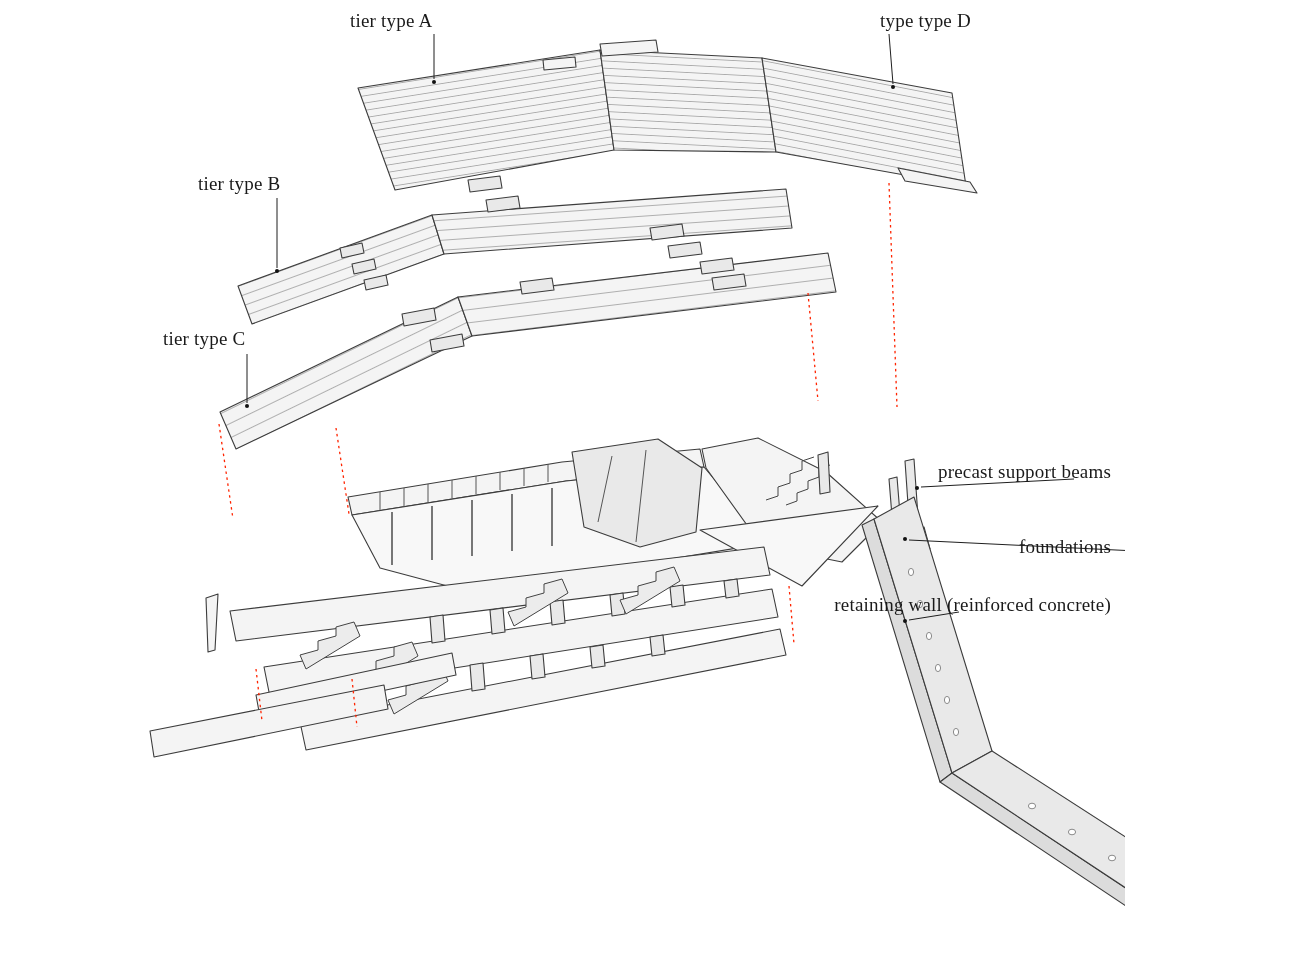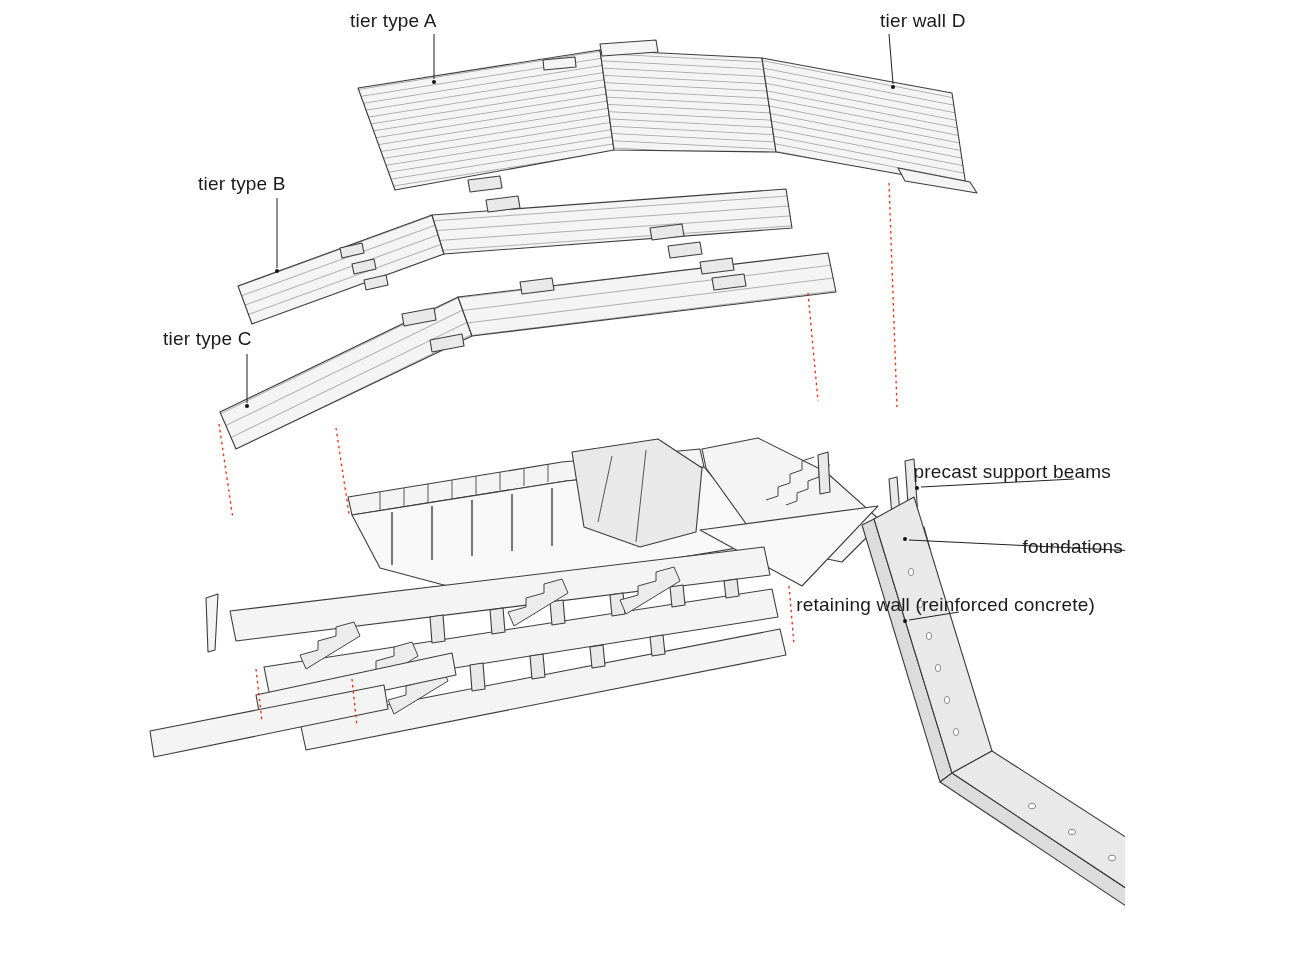"tier type A" .canvas { font-family: Liberation Sans, sans-serif -> Liberation Serif, serif }
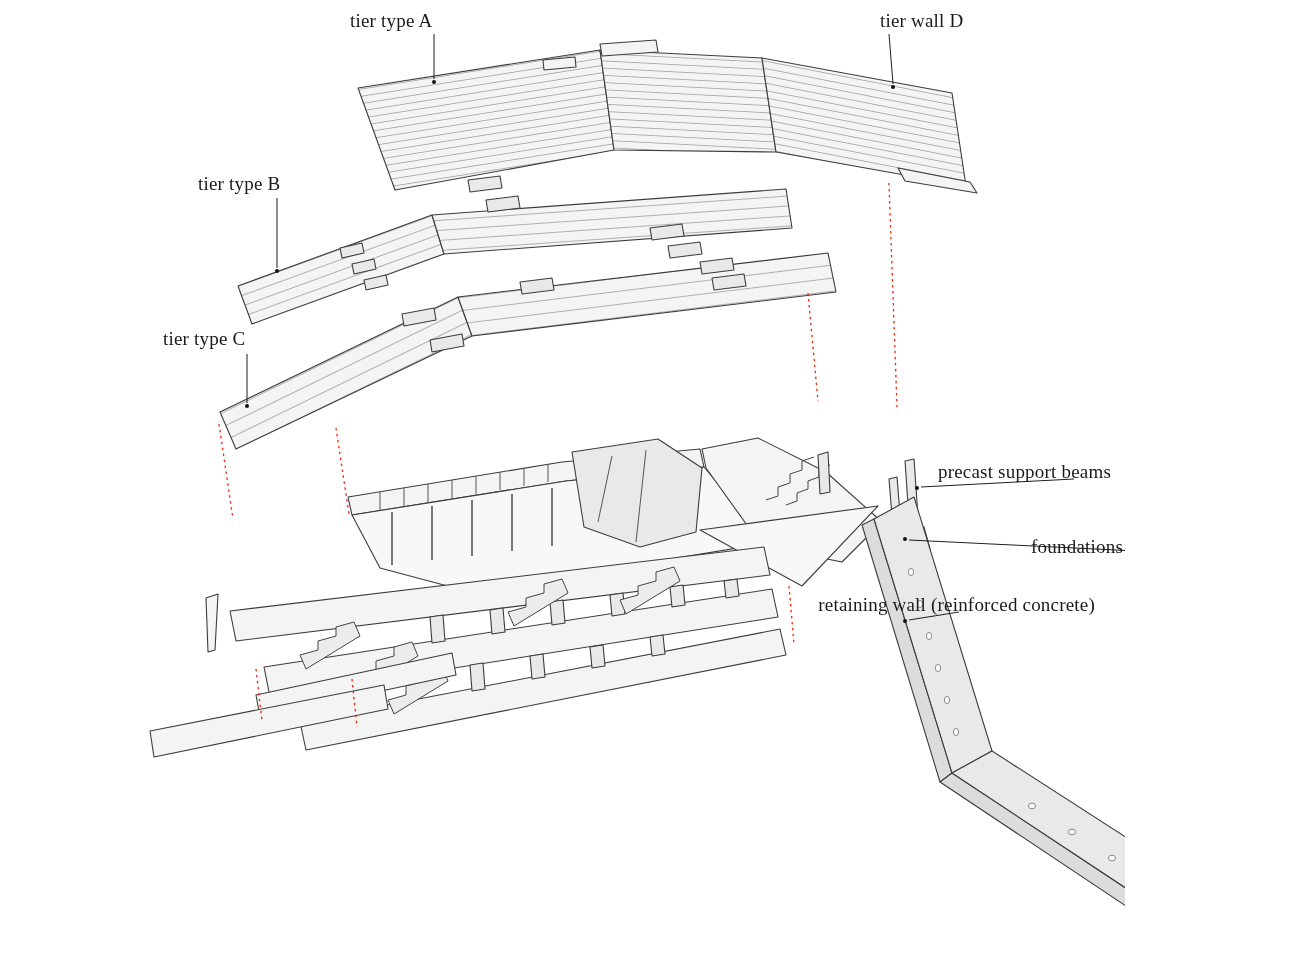"tier wall D" div.label { text: tier wall -> type type }
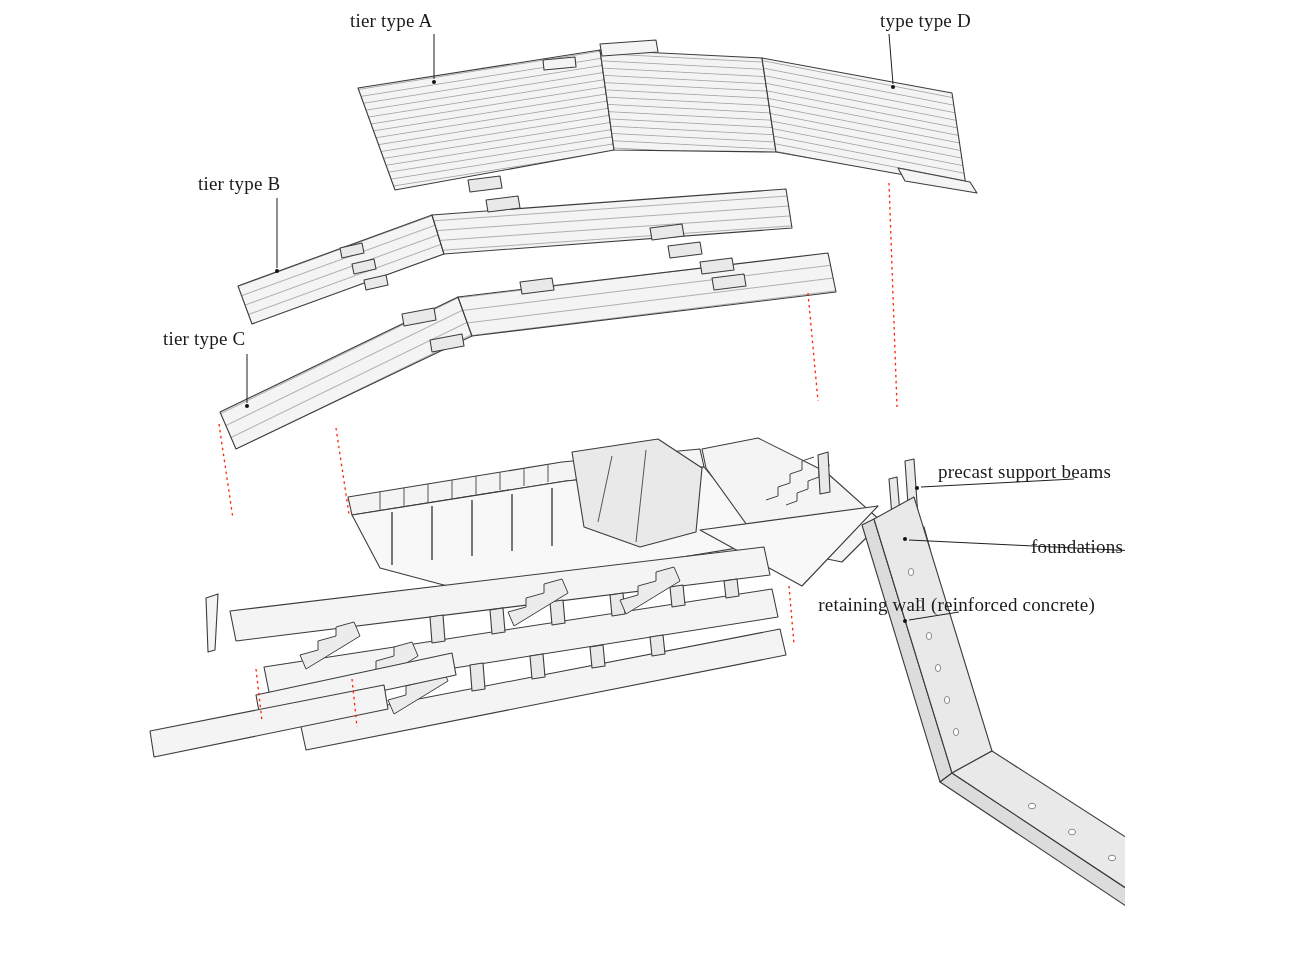"foundations" div.label { right: 2px -> 14px }
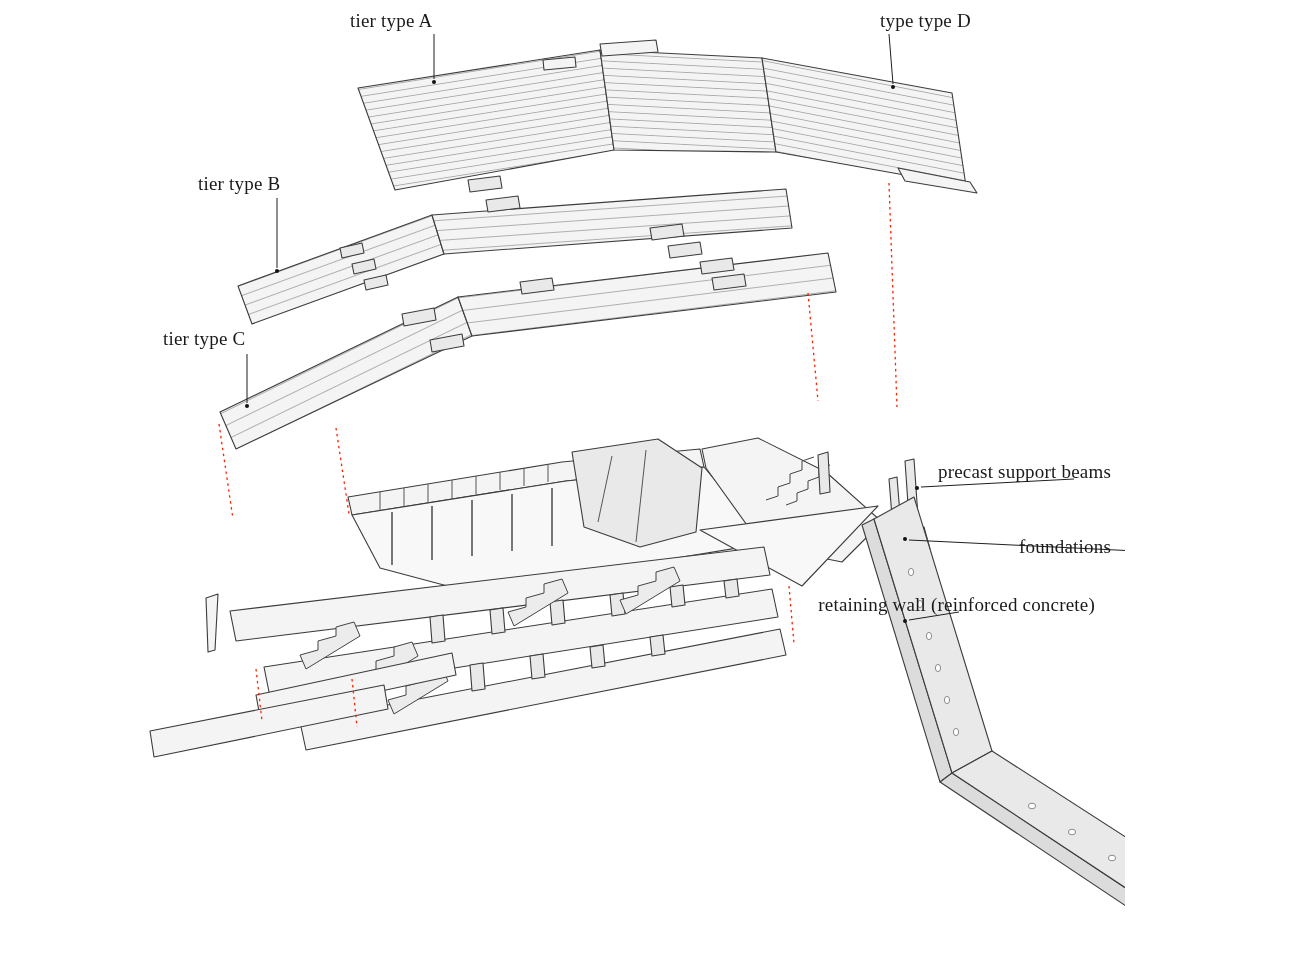"retaining wall (reinforced concrete)" div.label { right: 30px -> 14px }
